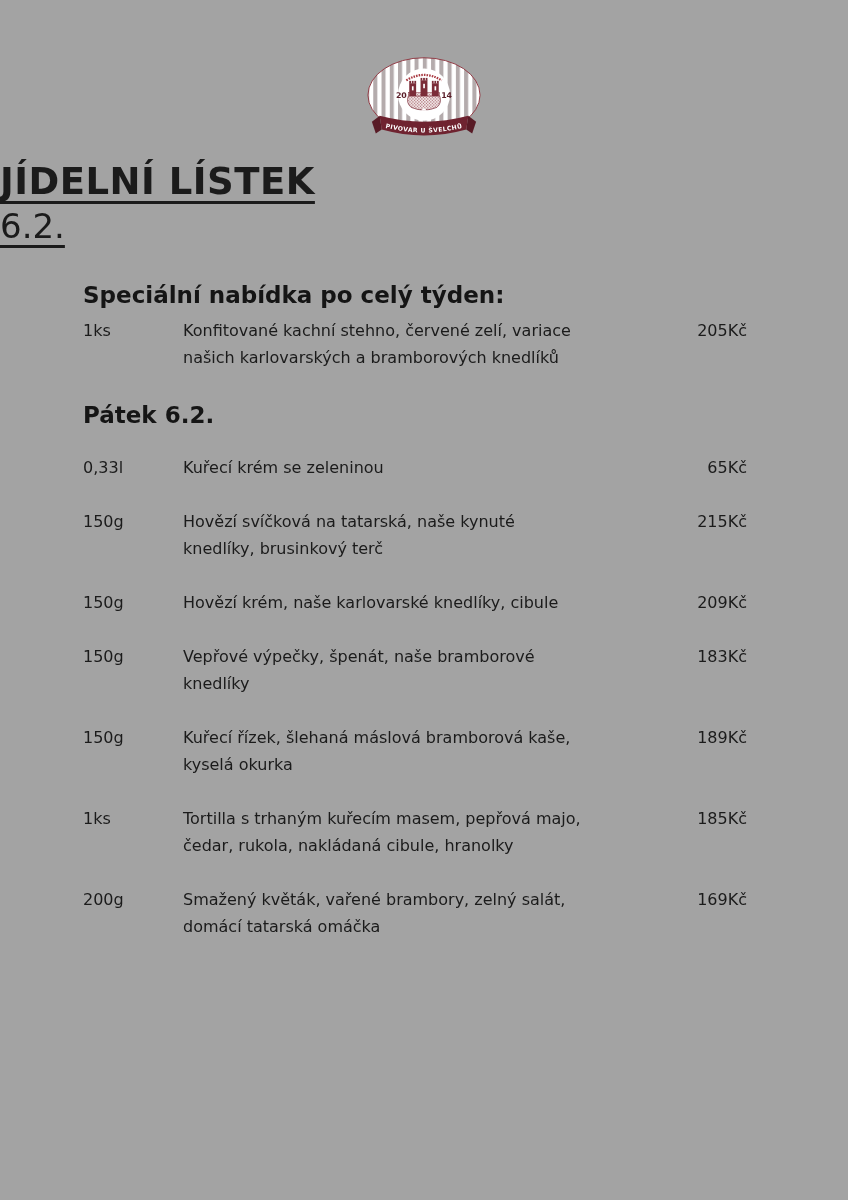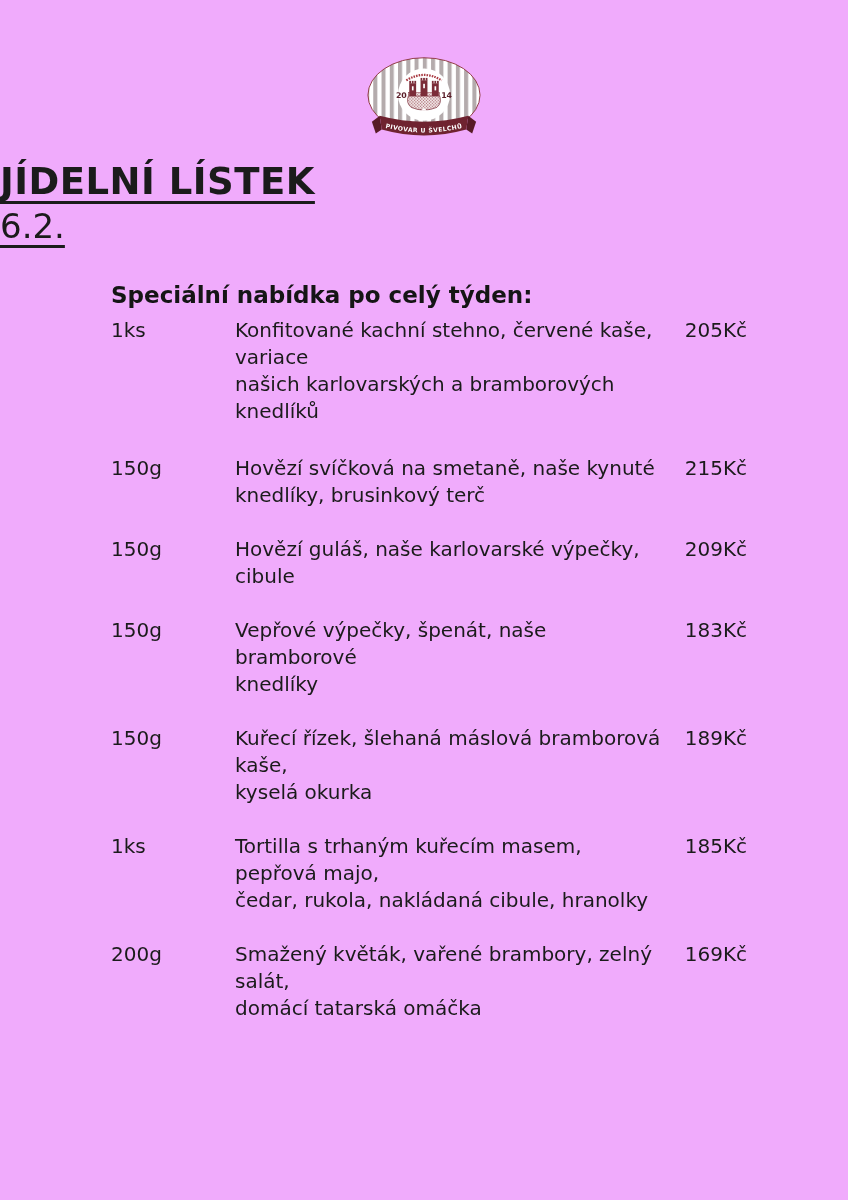"20" .page { background: #f0abfc -> #a3a3a3 }
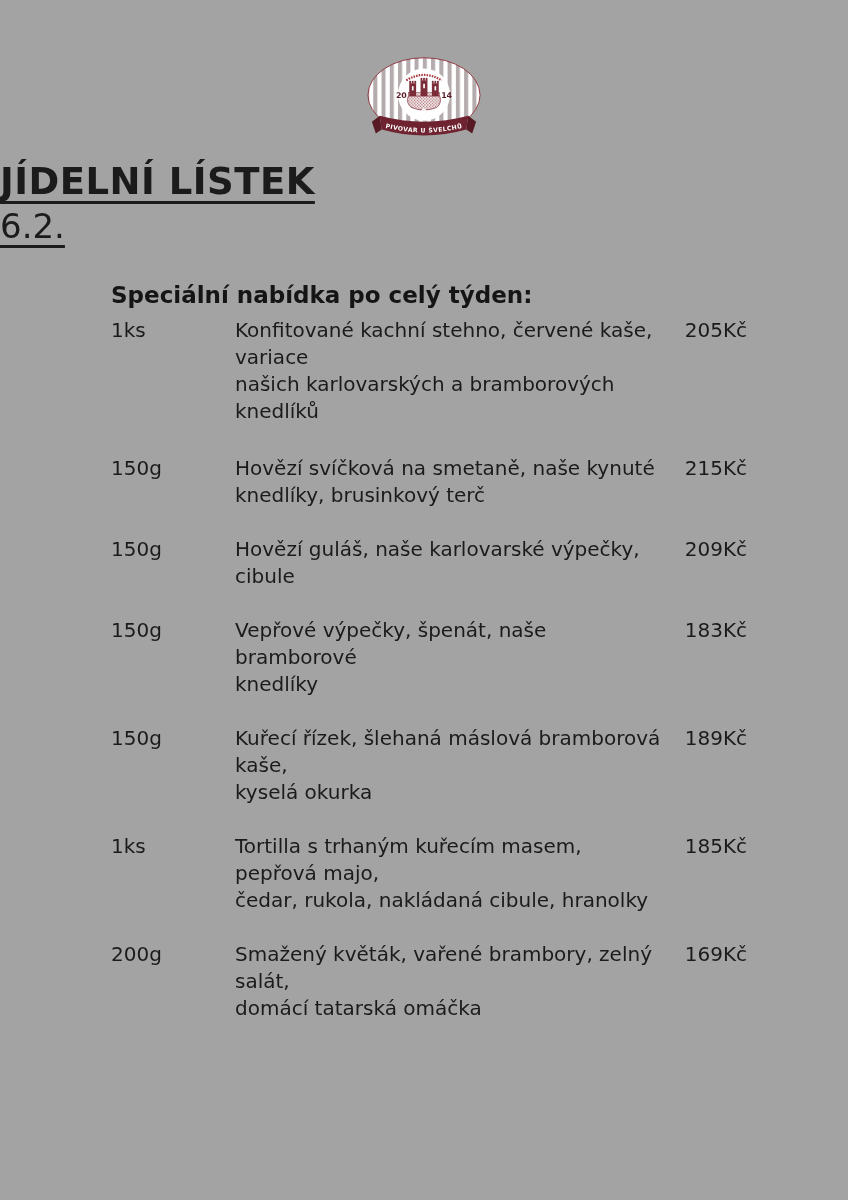"Speciální nabídka po celý týden:" .menu-section { margin-left: 28px -> none }
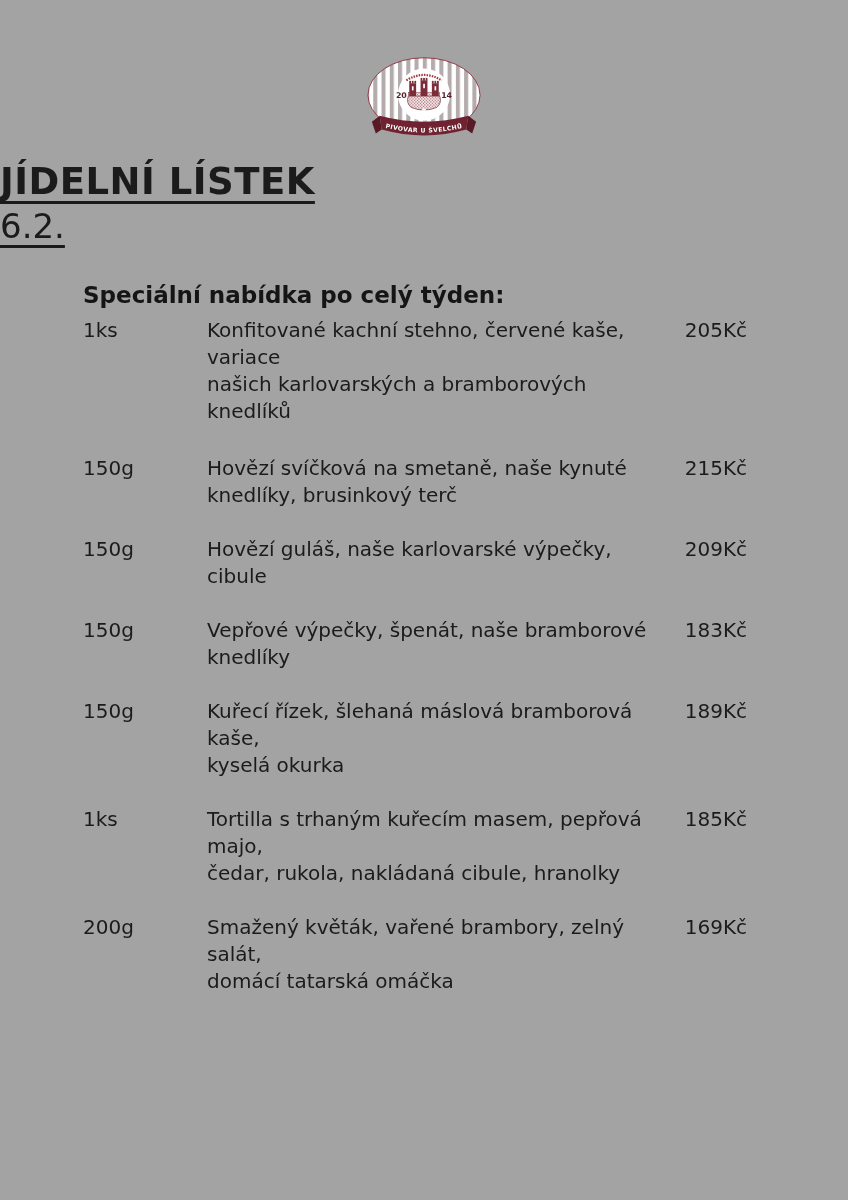"1ks" .menu-item { font-size: 20px -> 16px; gap: 24px -> none }
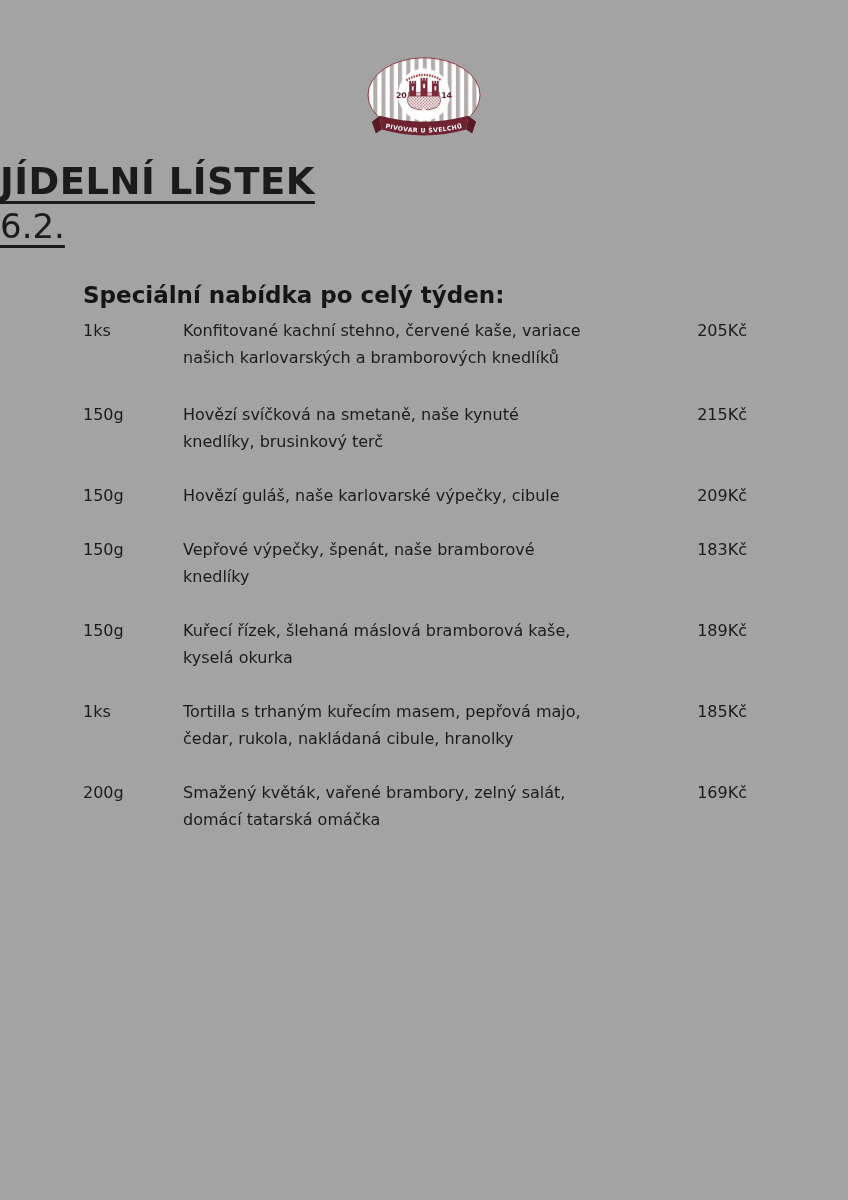"Konfitované kachní stehno, červené kaše," span.desc { text: kaše -> zelí }
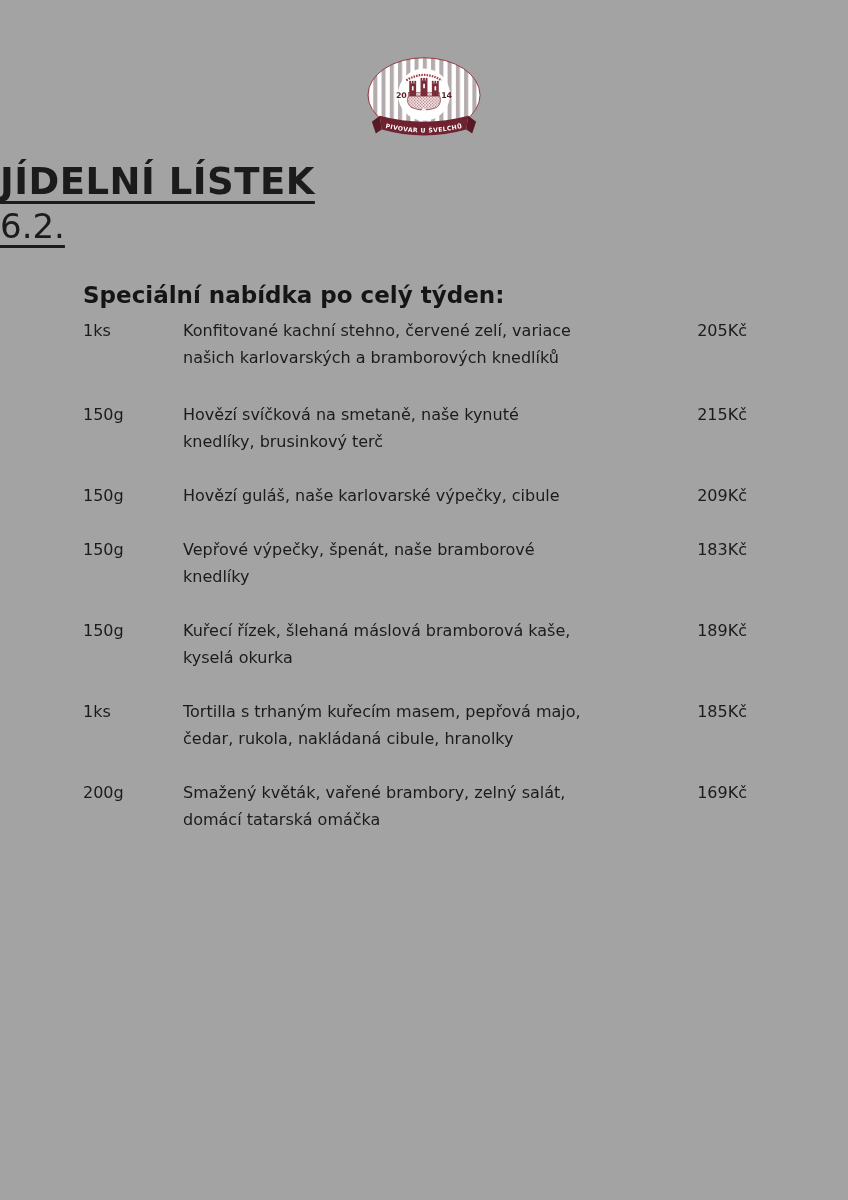"Pátek 6.2." h3.section-heading { html: none -> <h3>Pátek 6.2.</h3> }
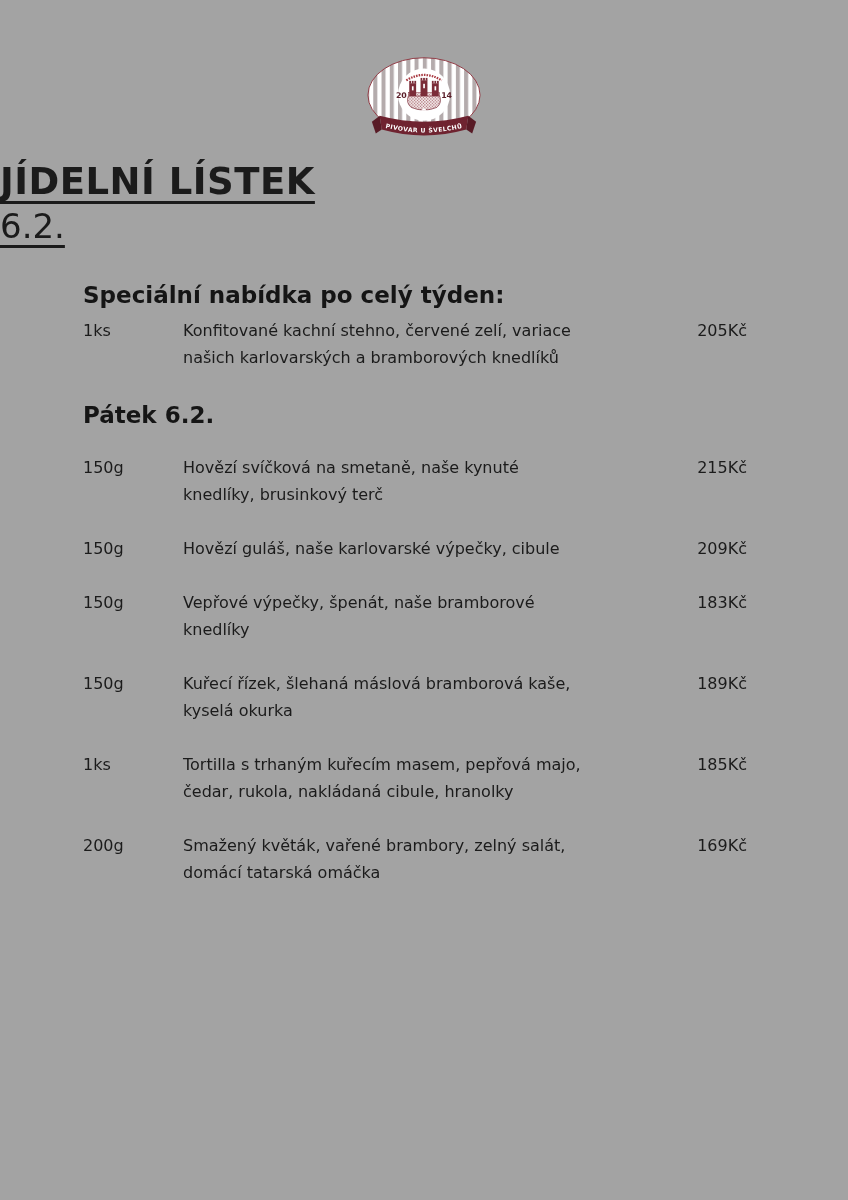"0,33l" div.menu-item { html: none -> <div> <span>0,33l</span> <span>Kuřecí krém se zeleninou</span> <span>65Kč</span> </div> }
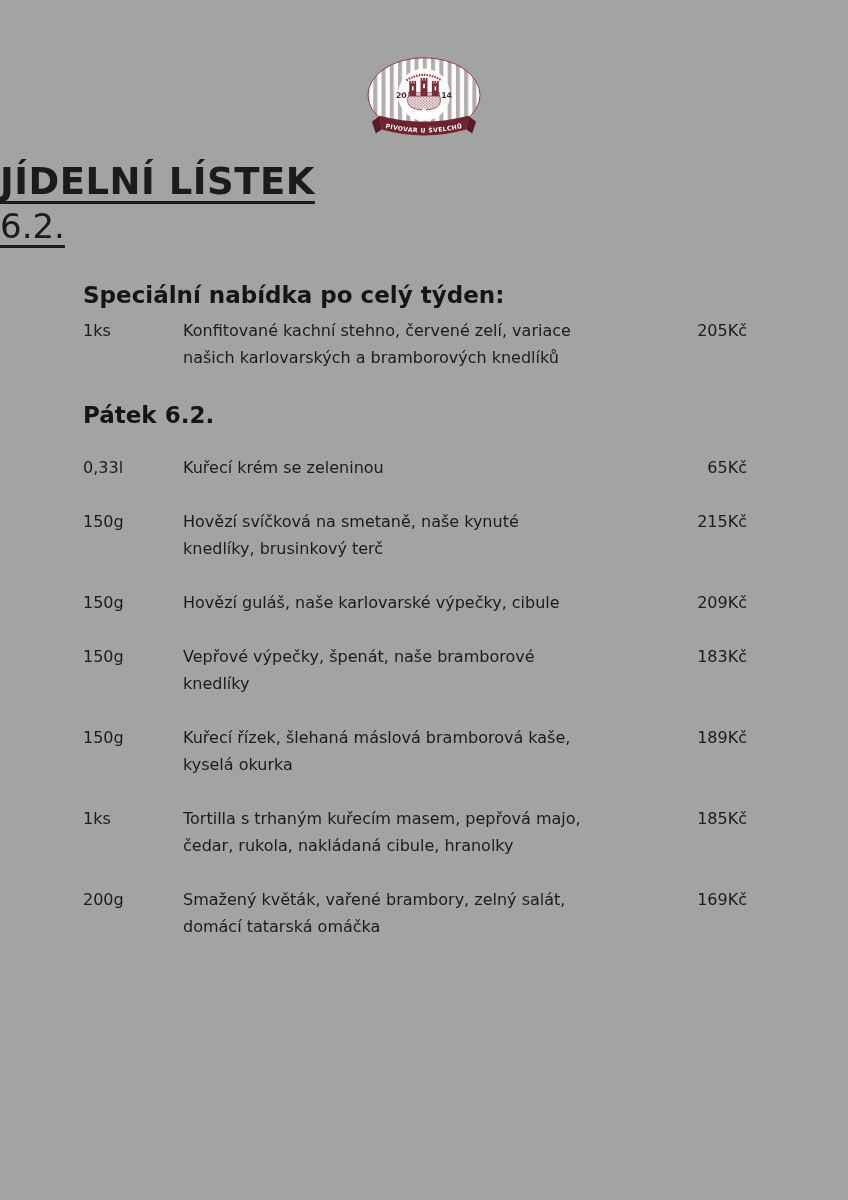"Hovězí svíčková na smetaně, naše" span.desc { text: smetaně -> tatarská }
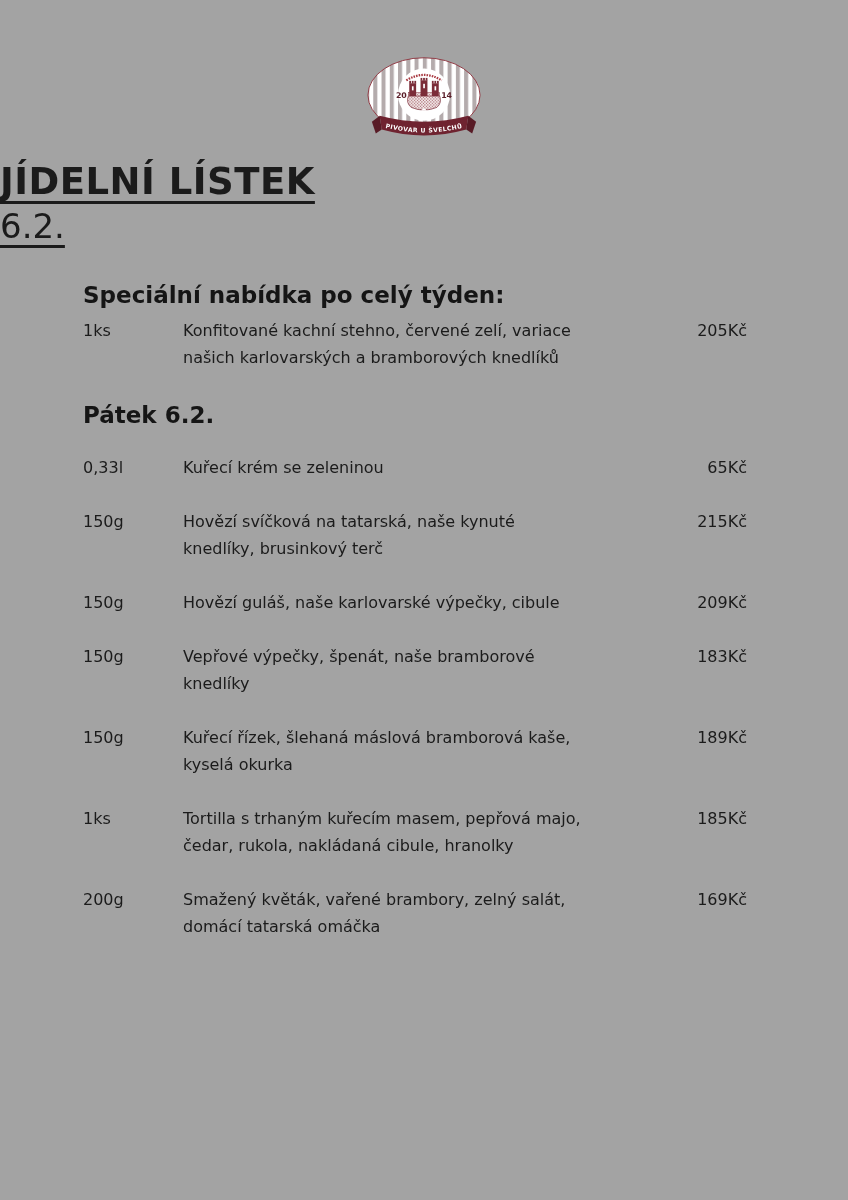"Hovězí guláš, naše karlovarské výpečky," span.desc { text: guláš, naše karlovarské výpečky -> krém, naše karlovarské knedlíky }
